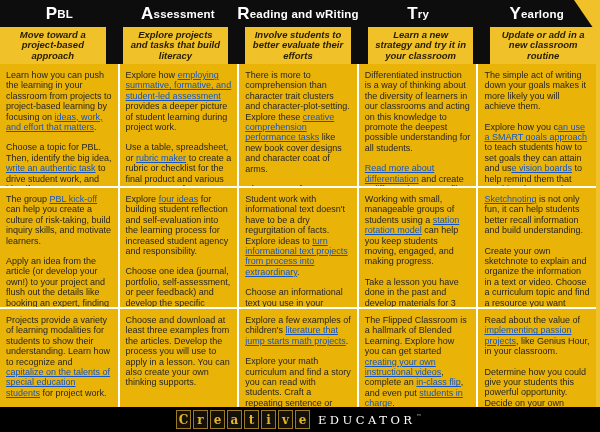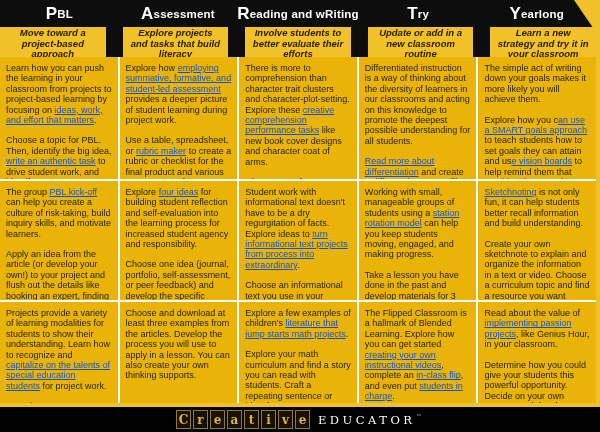"Move toward a project-based approach" .subtitle-row { height: 30px -> 37px }
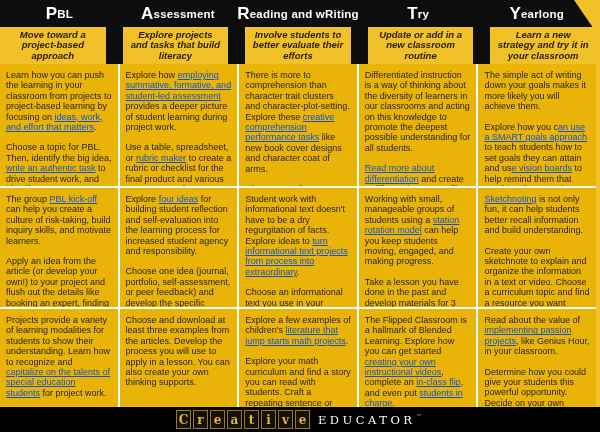"Update or add in a" div.subtitle-cell { order: before "Learn a new strategy and" -> after "Learn a new strategy and" }
